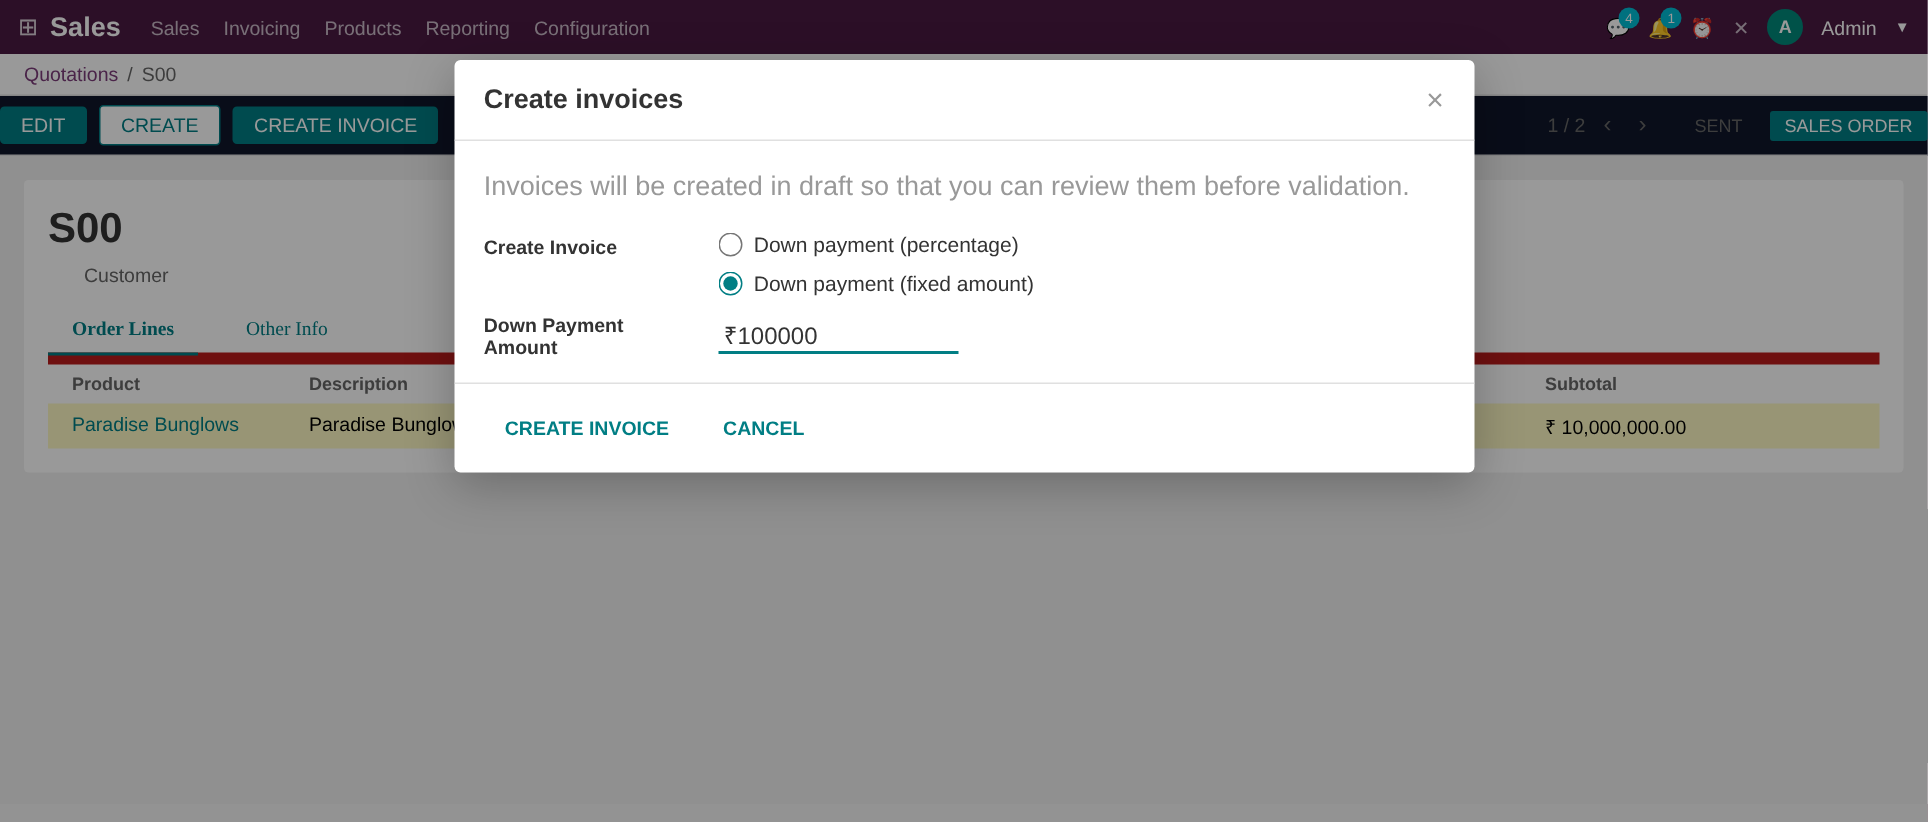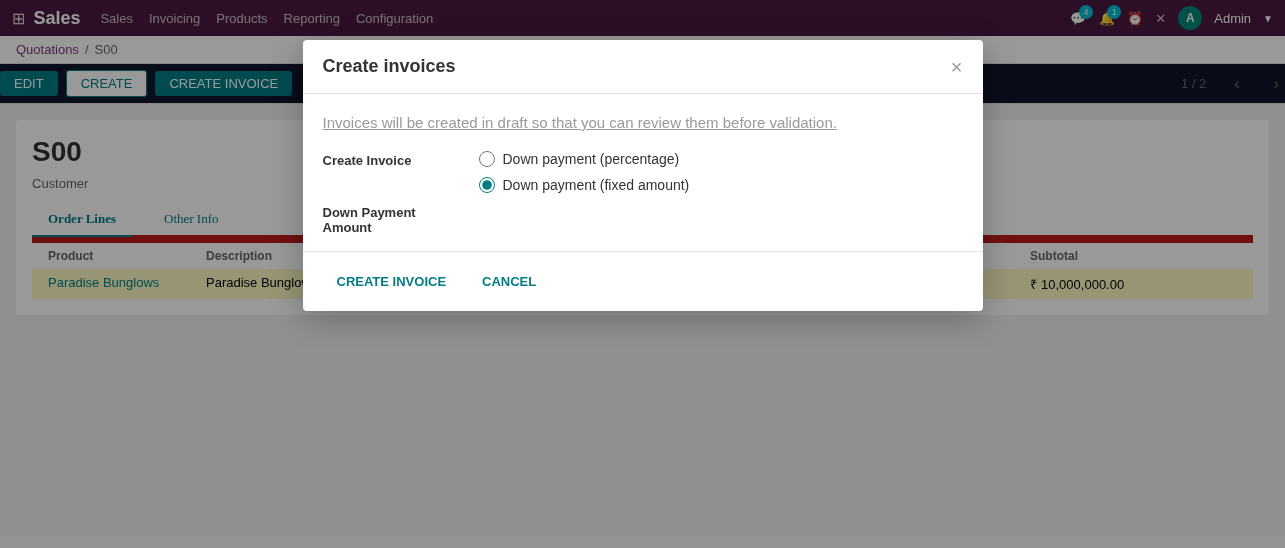"1 / 2" .pagination { gap: 22px -> 6px }
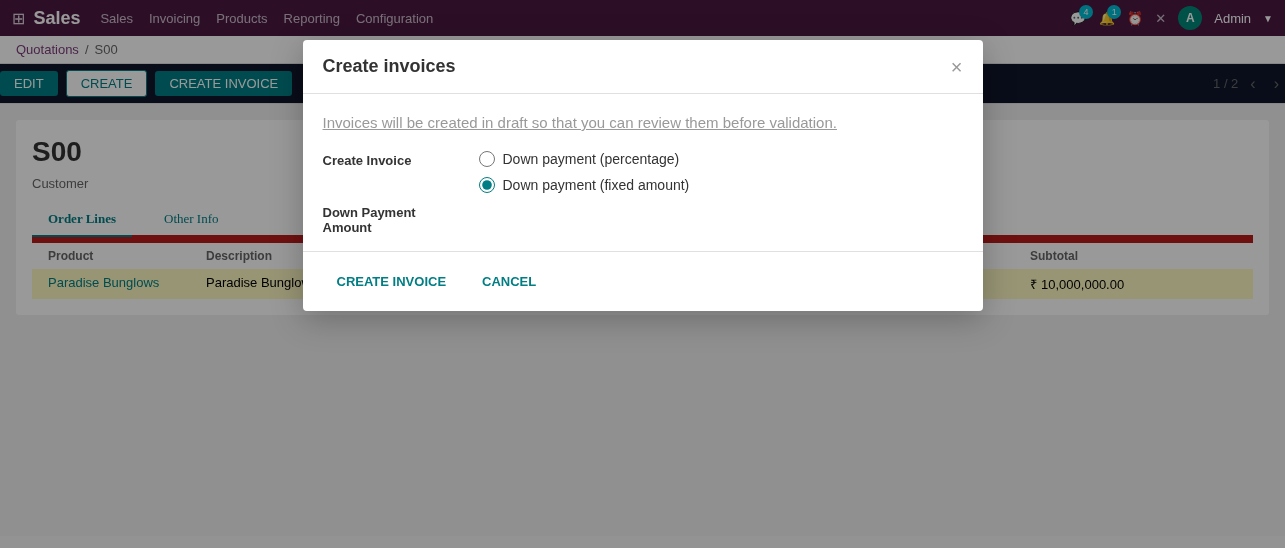"SENT" div { html: none -> <div> <span>SENT</span> <span>SALES ORDER</span> </div> }
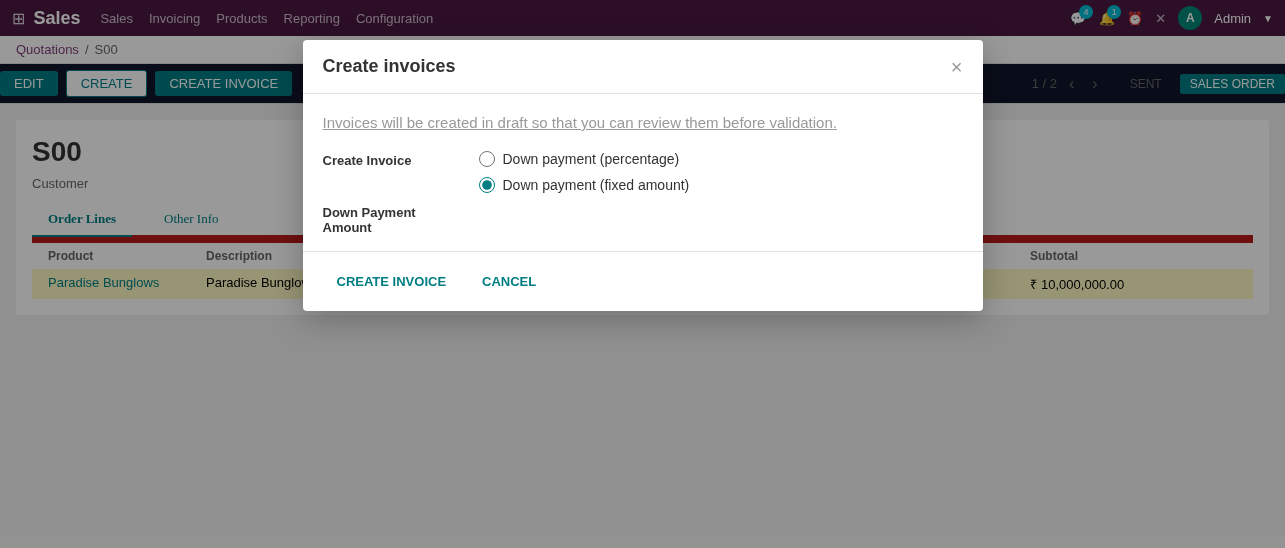"Invoices will be created in" .modal-subtitle { font-size: 15px -> 18px; text-decoration: underline -> none }
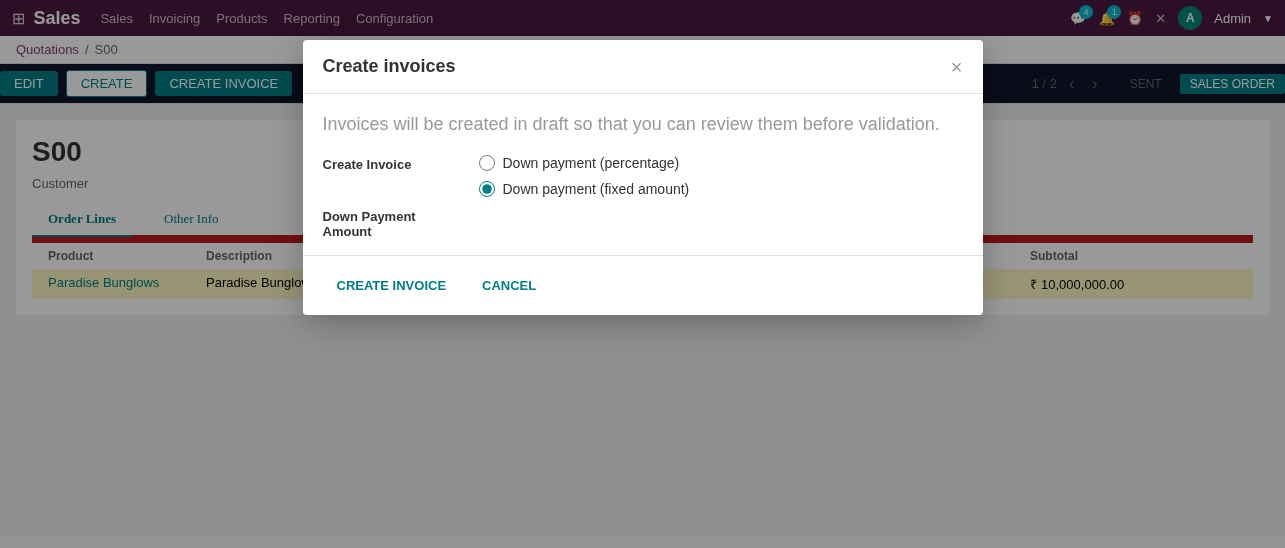"Customer" .field-row { margin-left: none -> 24px }
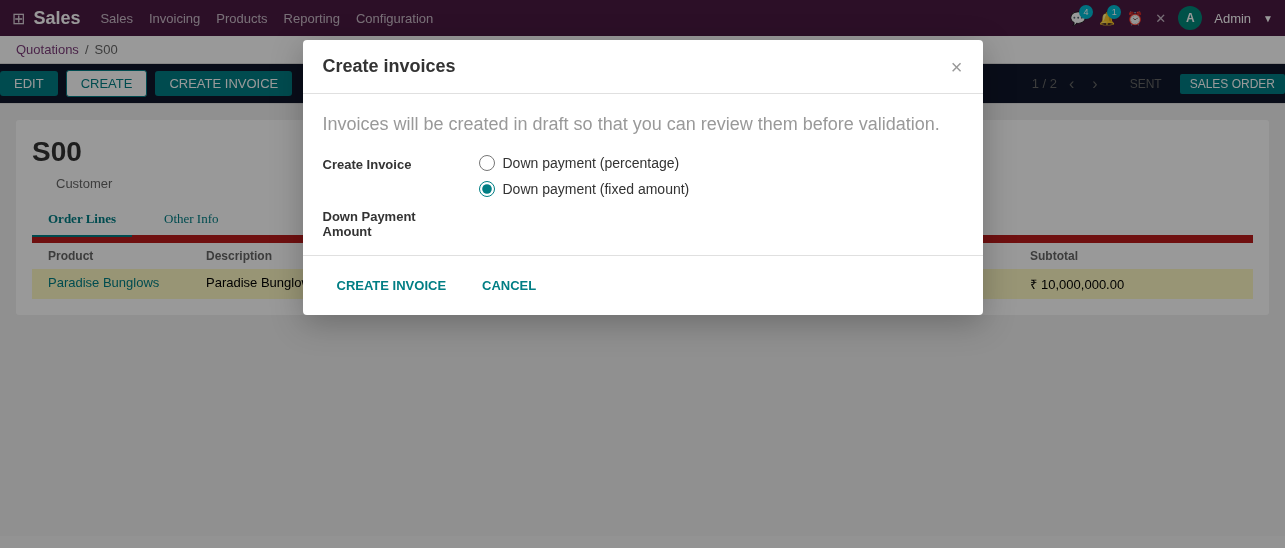"₹100000" input.down-payment-input { html: none -> <input> }
